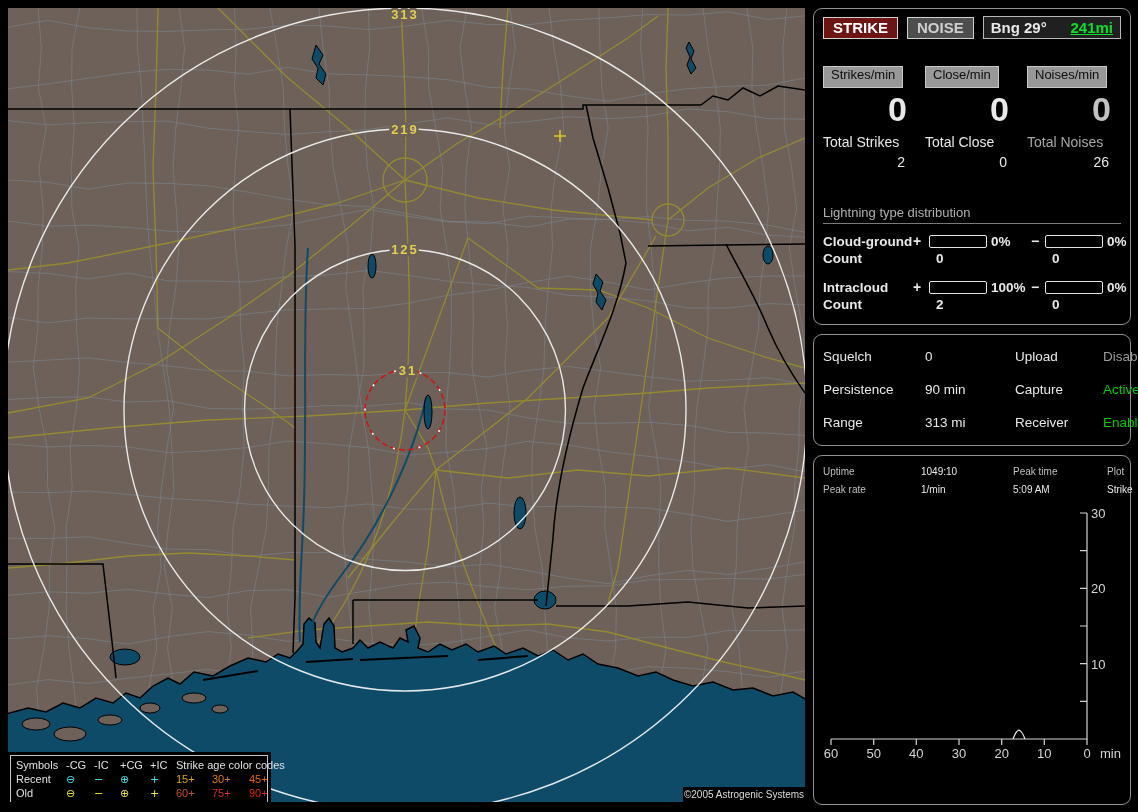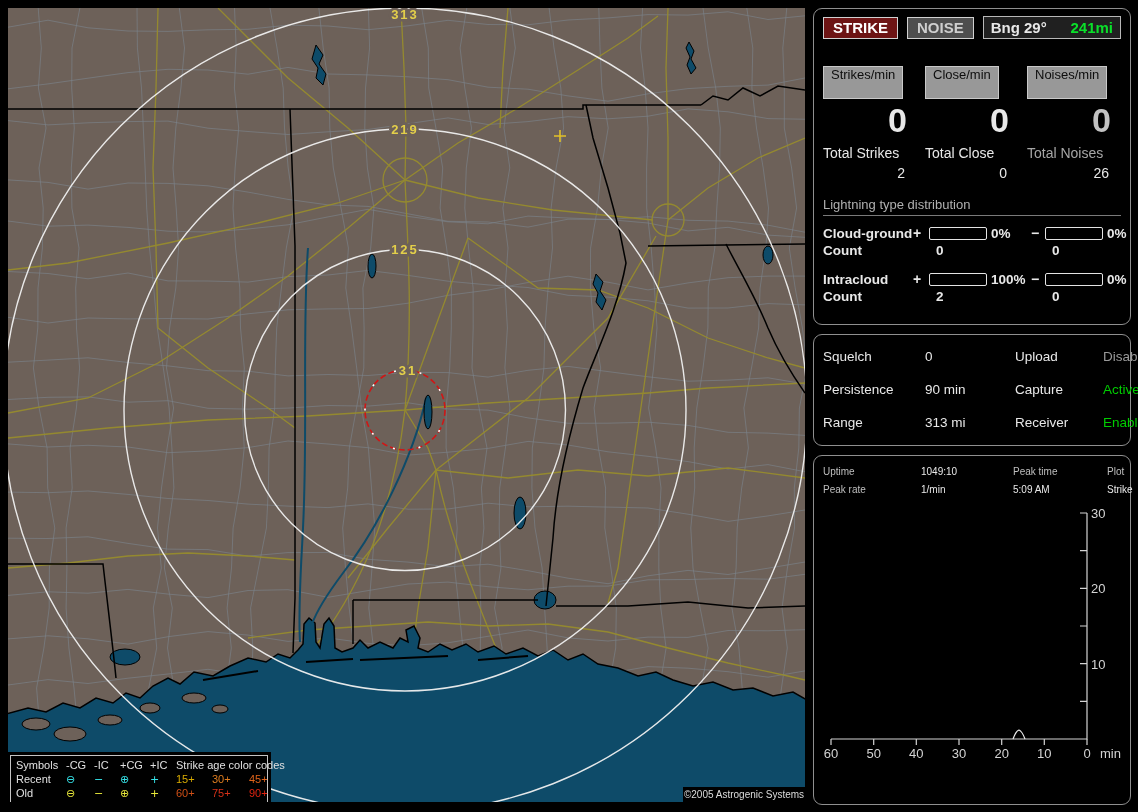"241mi" .bng .dist { text-decoration: none -> underline }
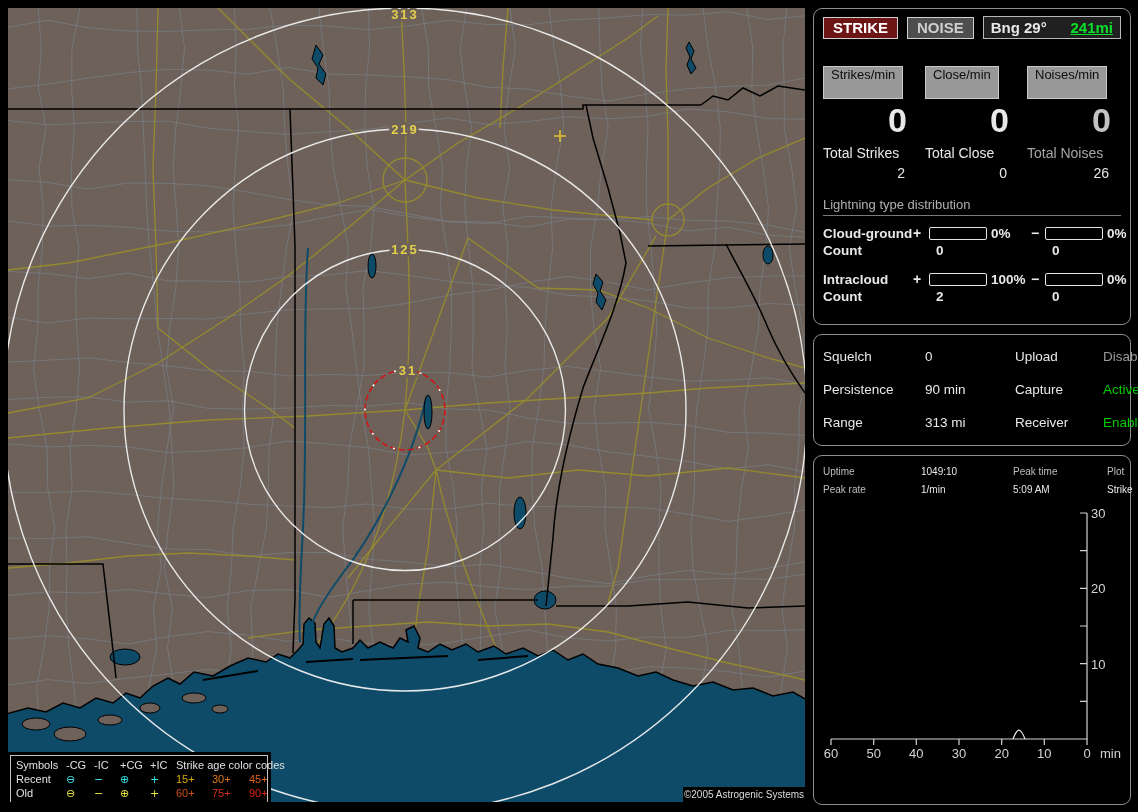"Strikes/min" .chip { padding: 0 7px 16px 7px -> 0 7px 5px 7px }
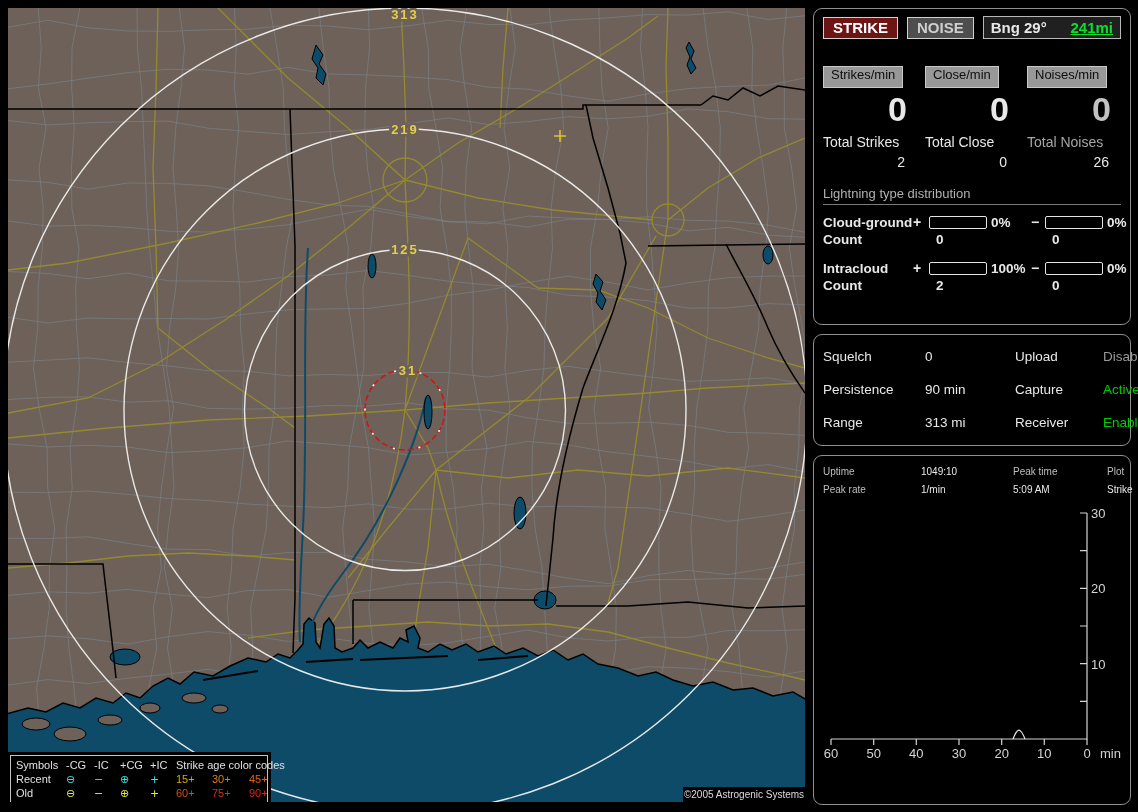"Lightning type distribution" .dist-head { margin-top: 16px -> 35px }
